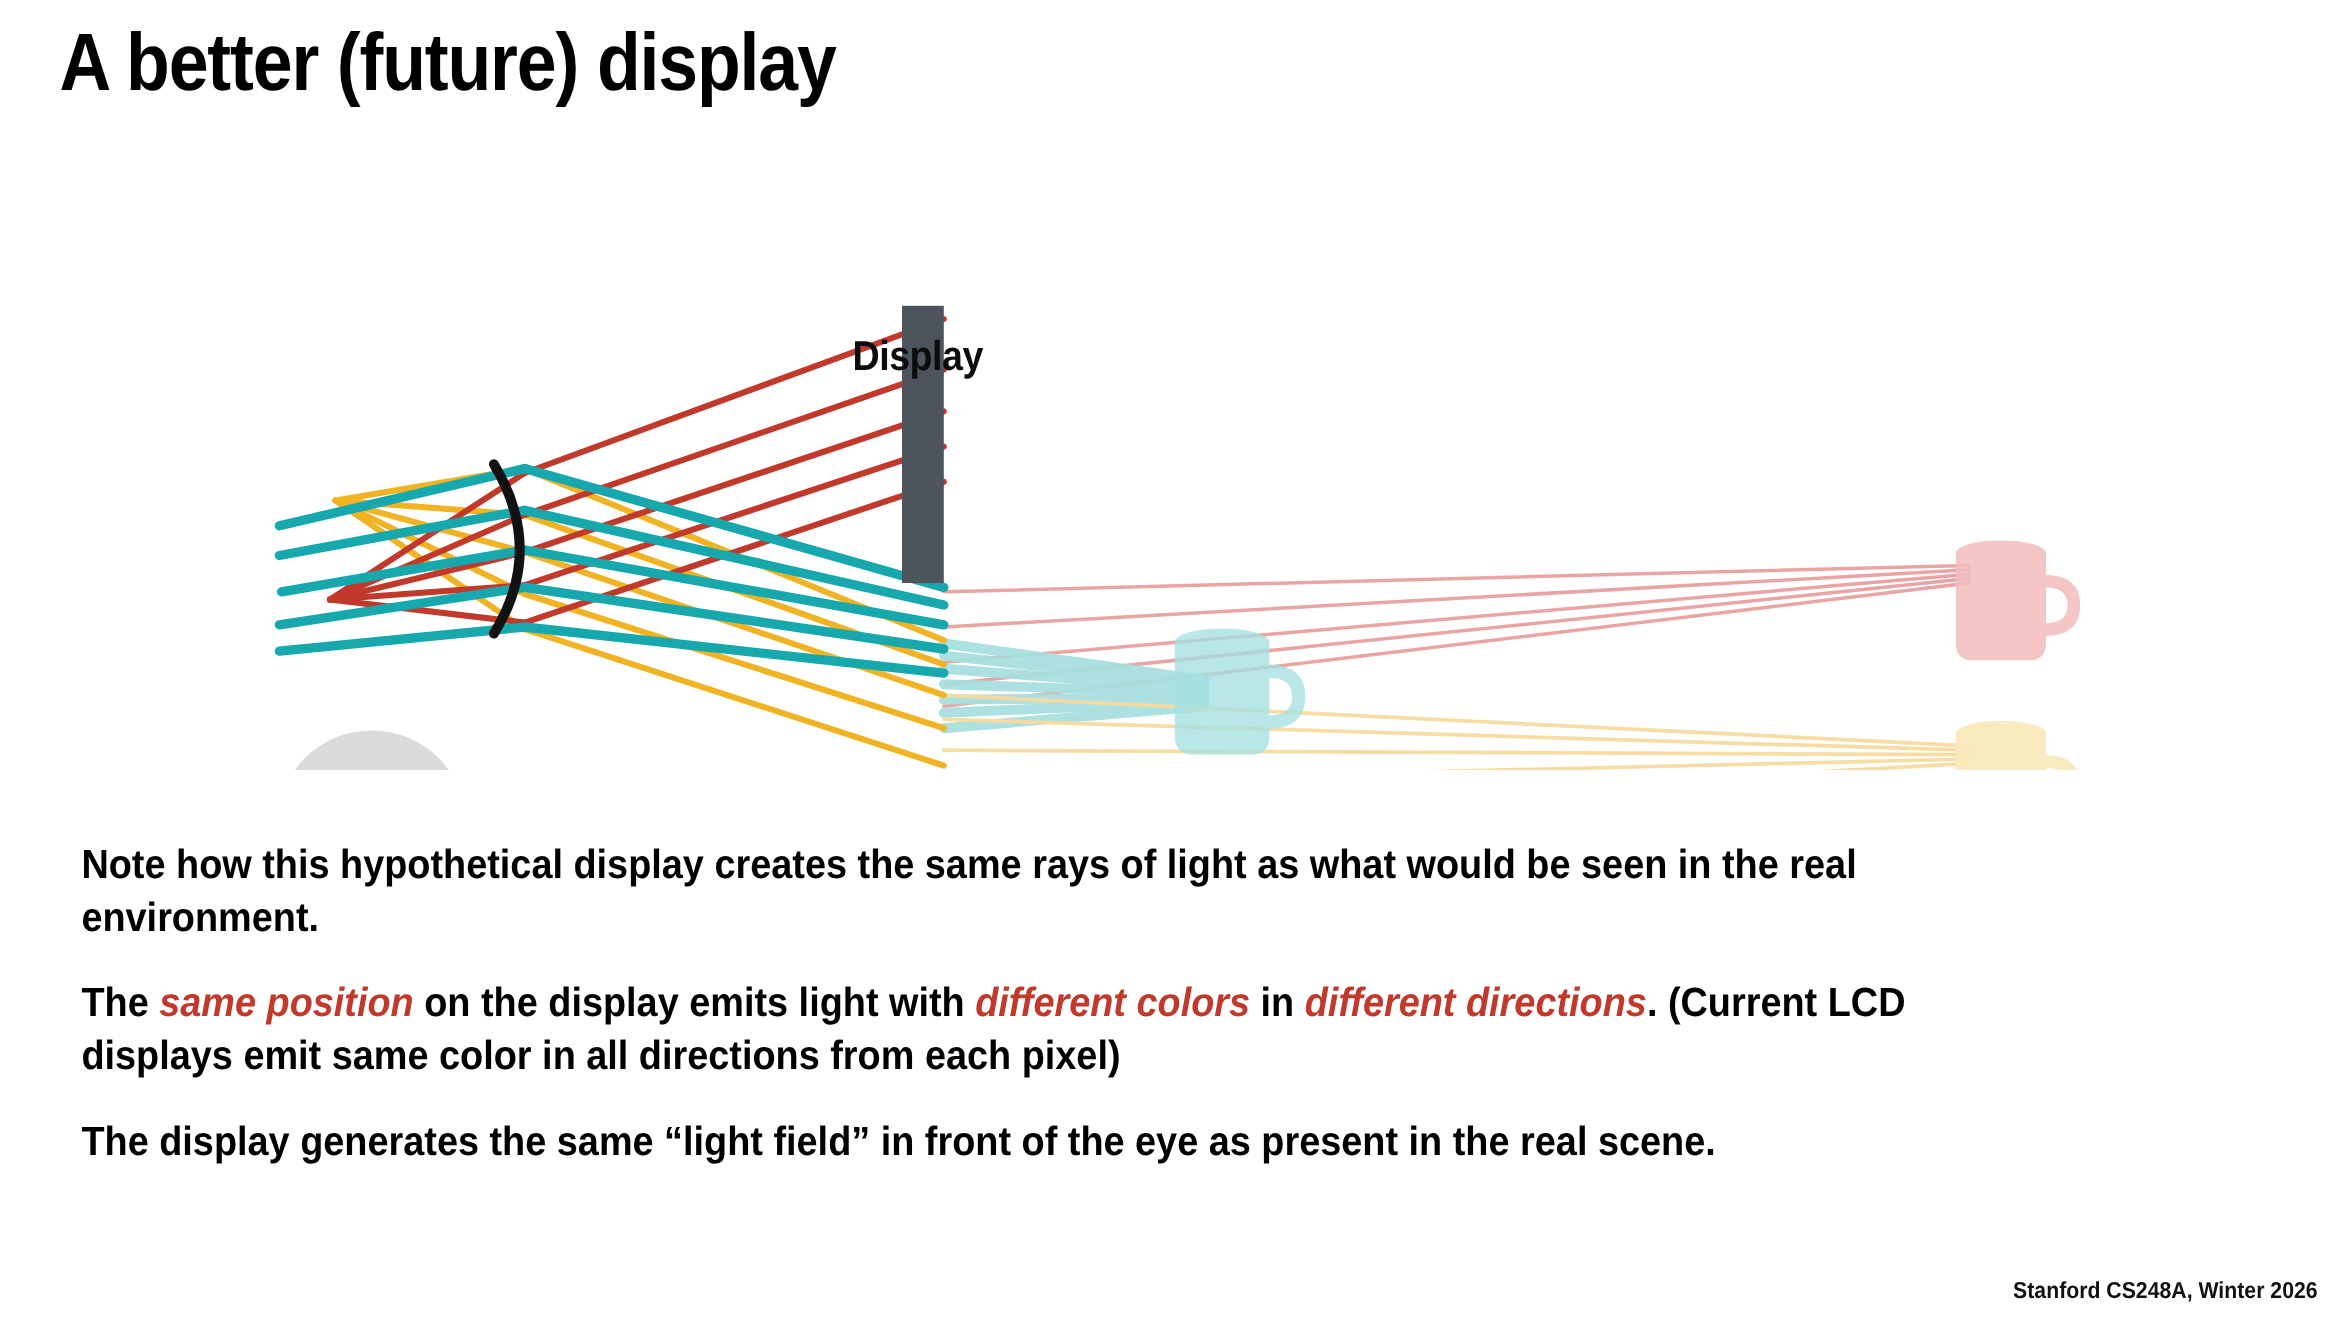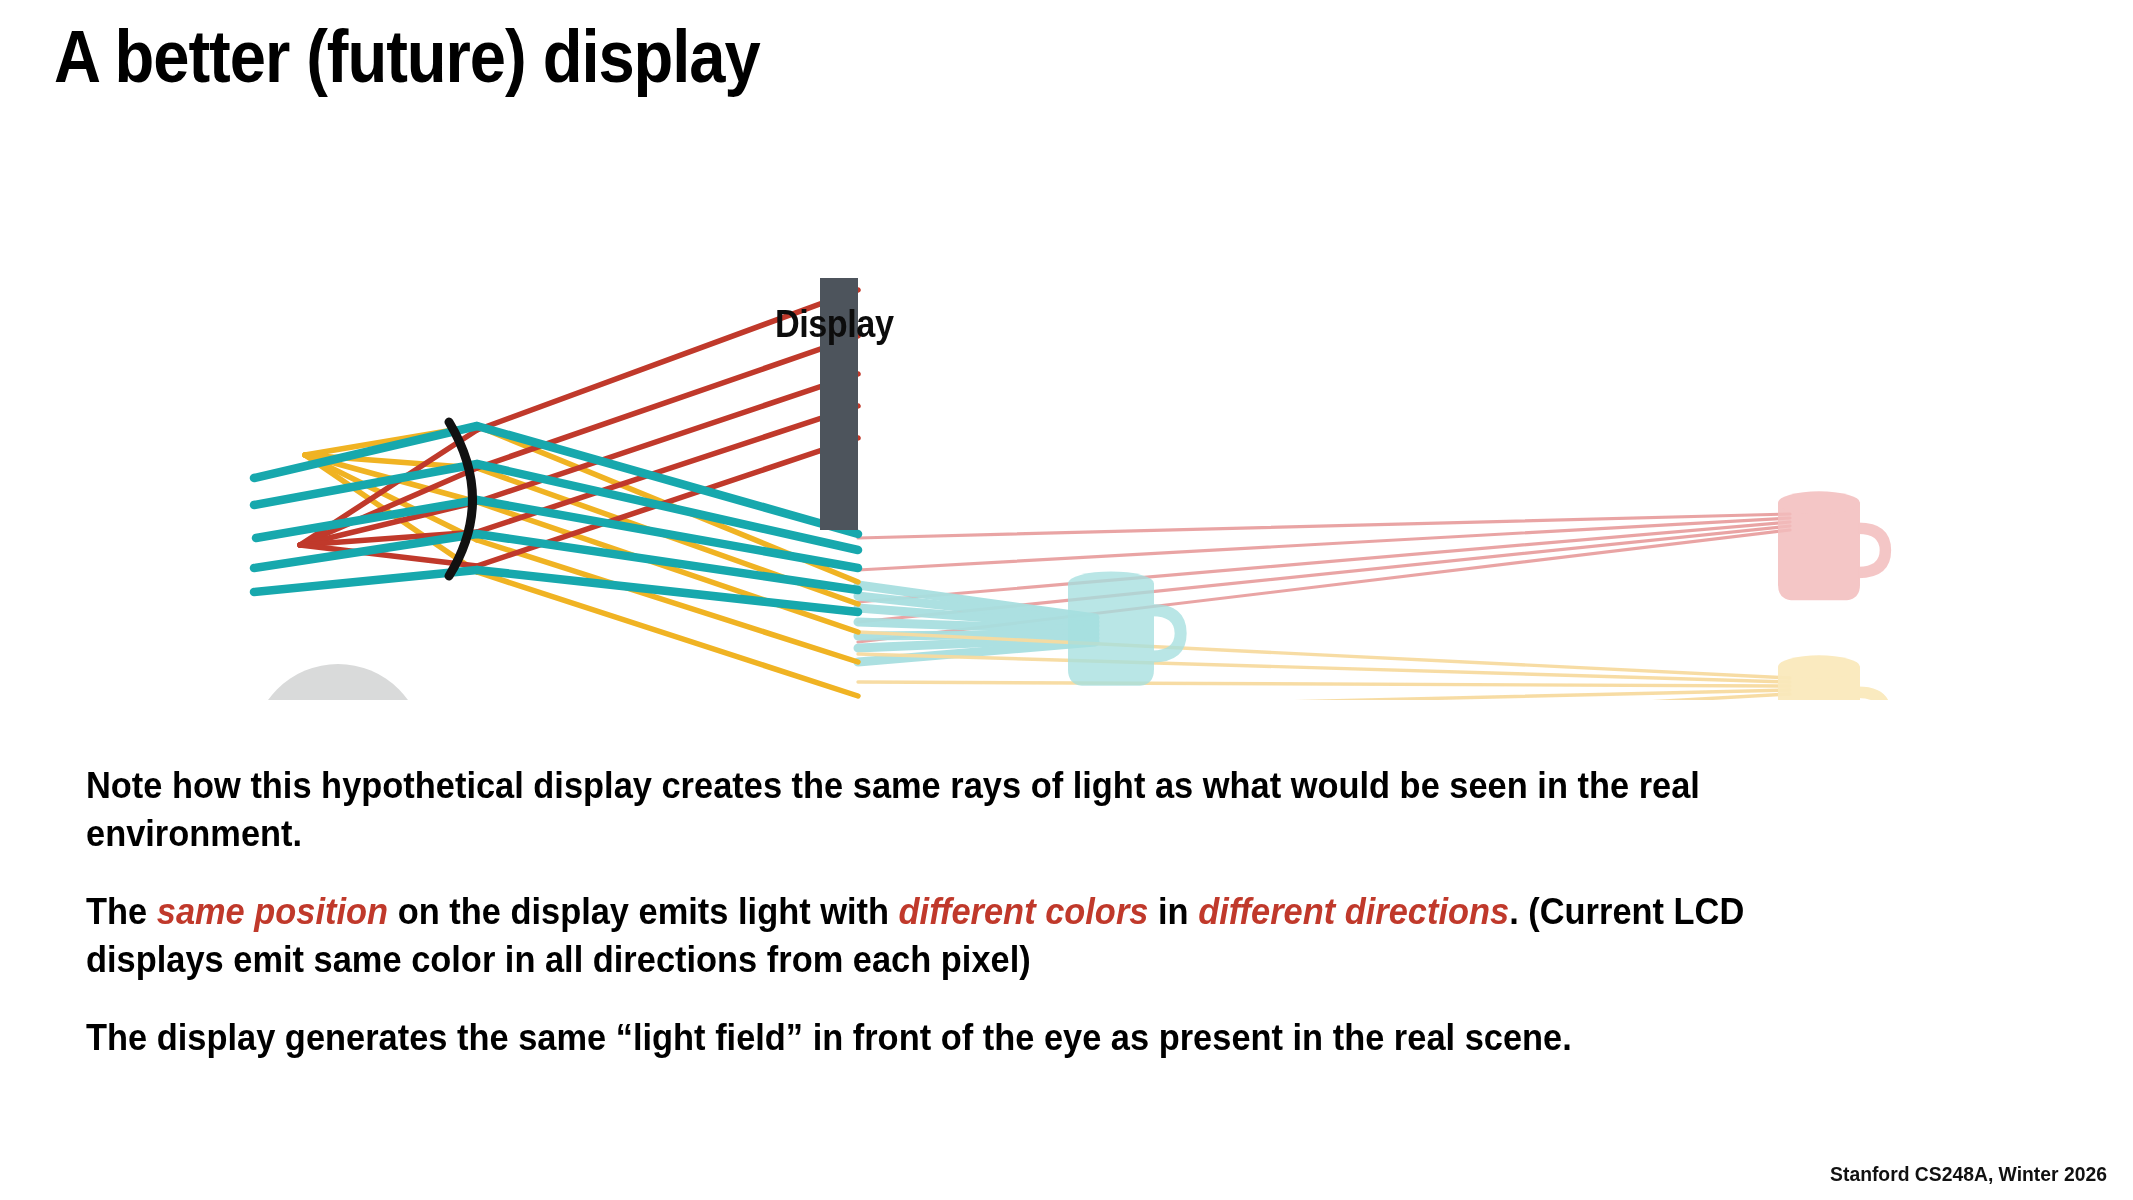"Note how this hypothetical display" #body-text { left: 86px -> 74px }
